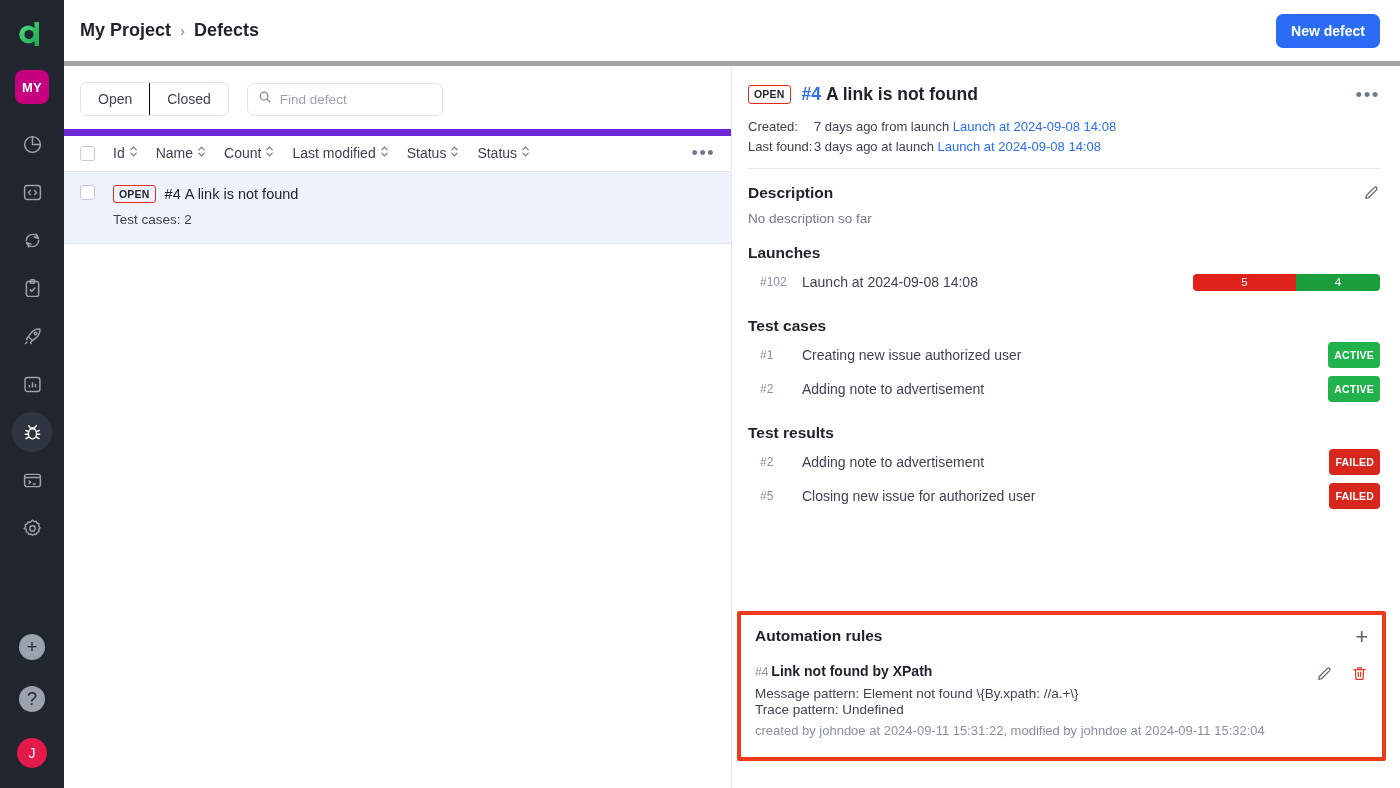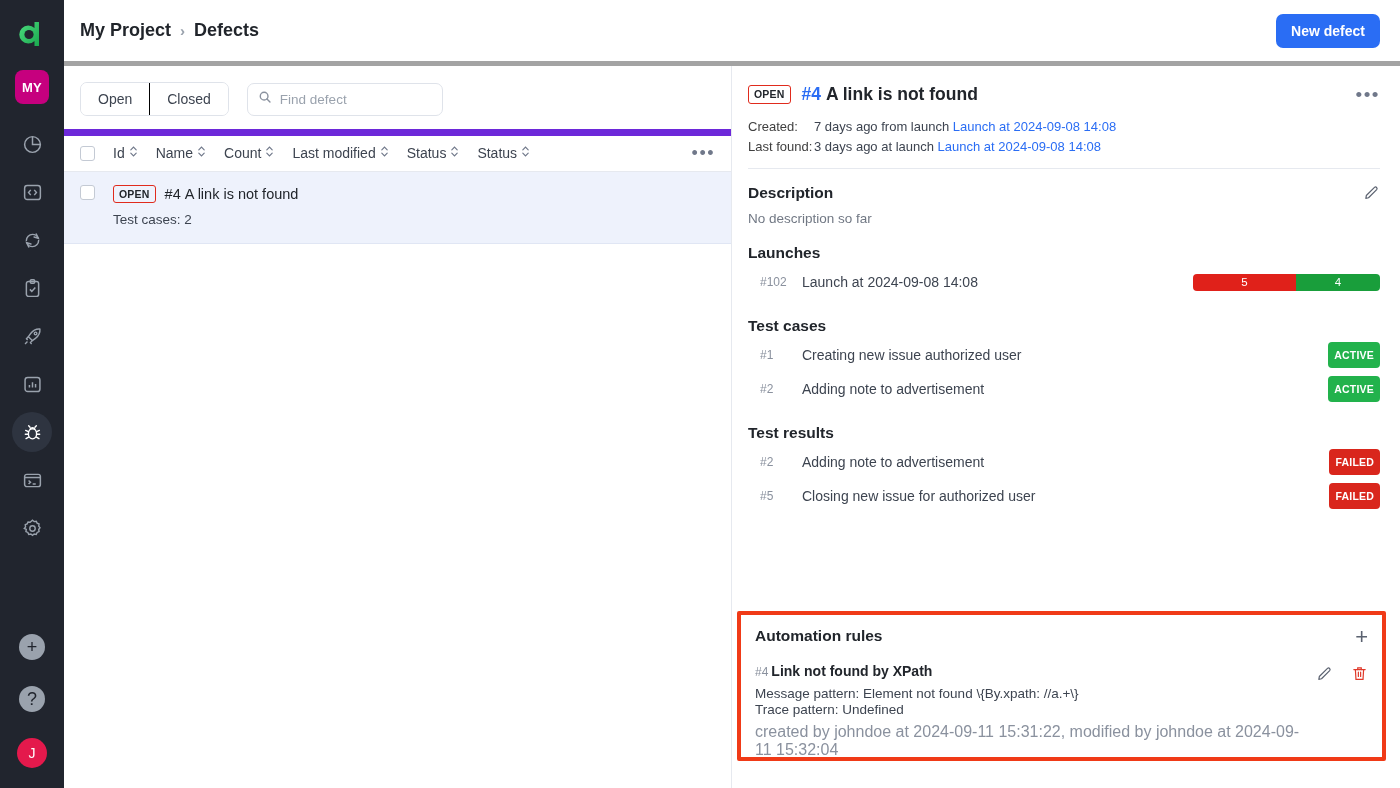"created by johndoe at 2024-09-11" .rule-foot { font-size: 16px -> 13px }
